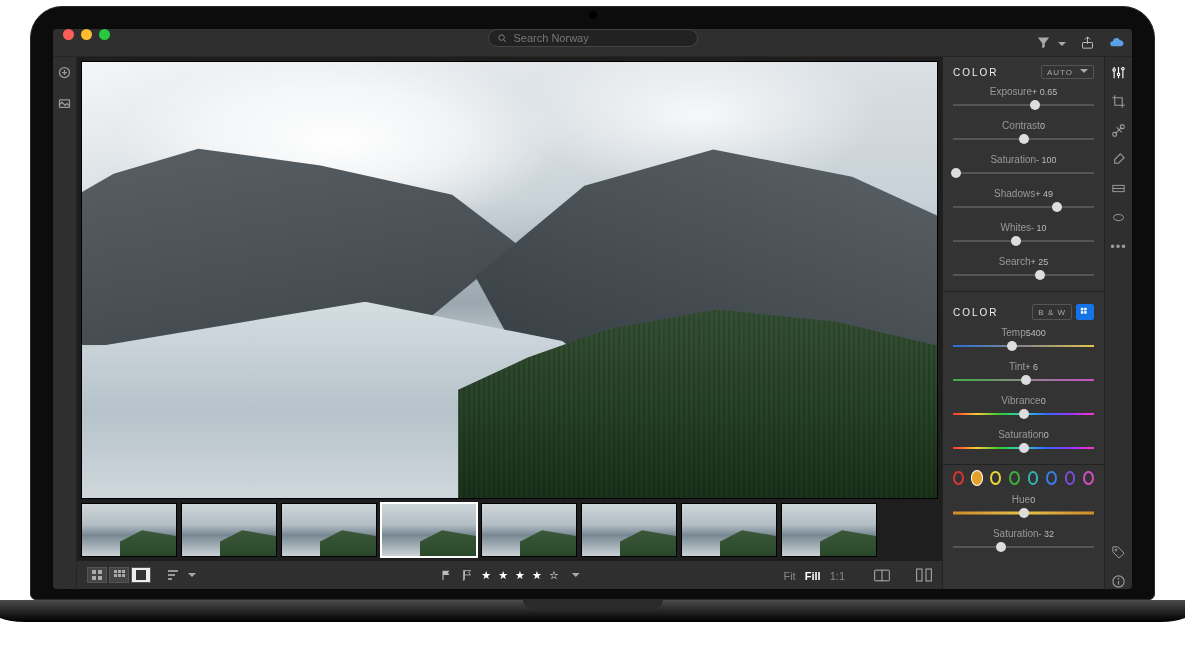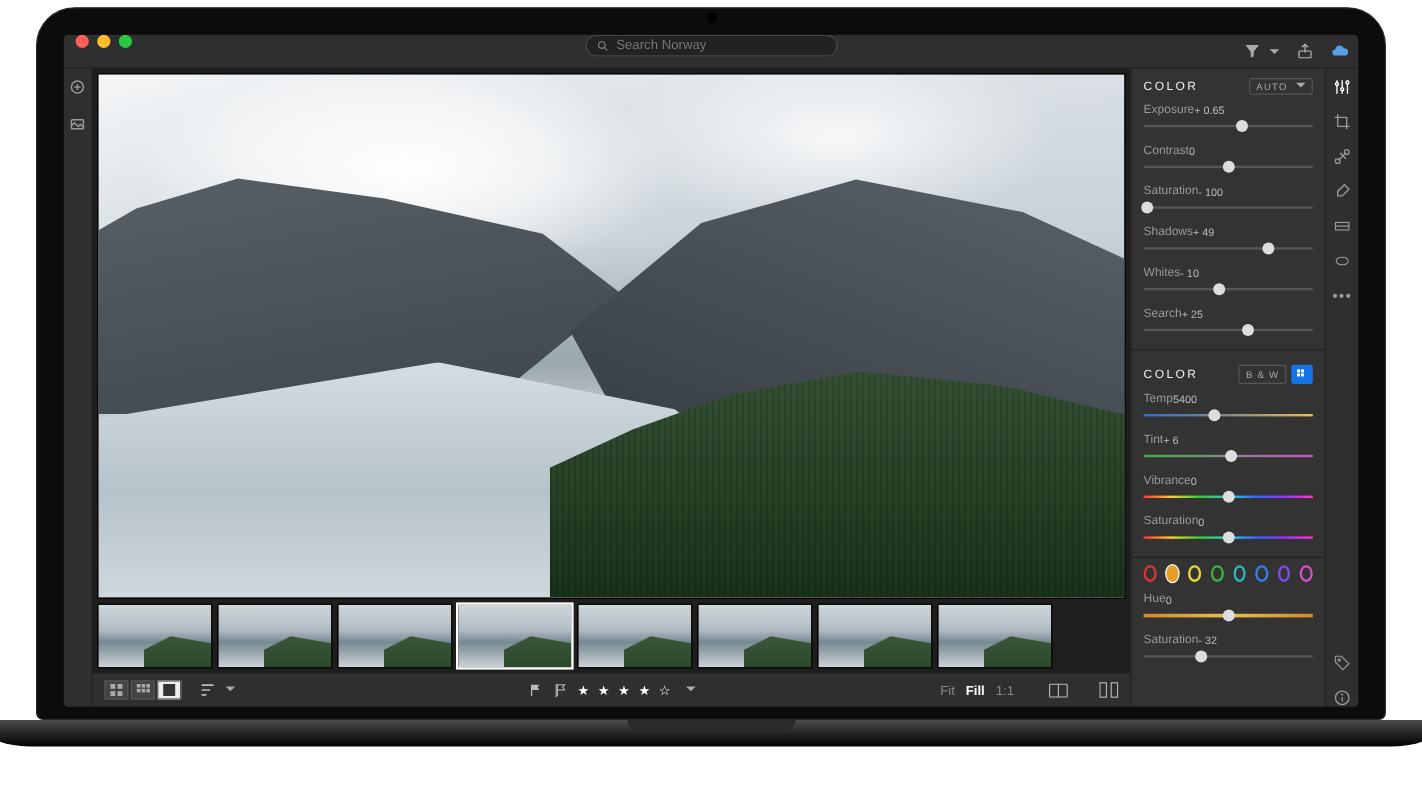"Exposure" .row { justify-content: flex-start -> center }
